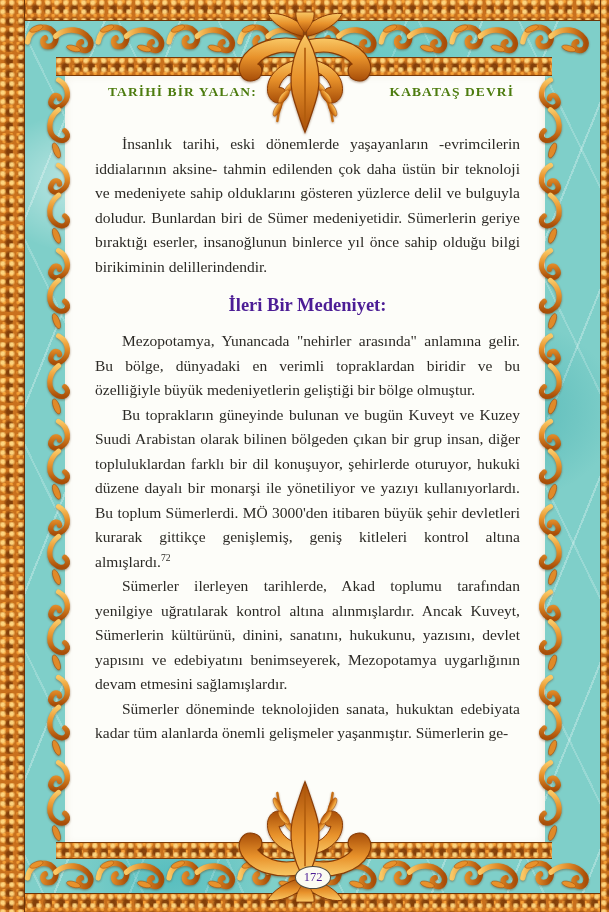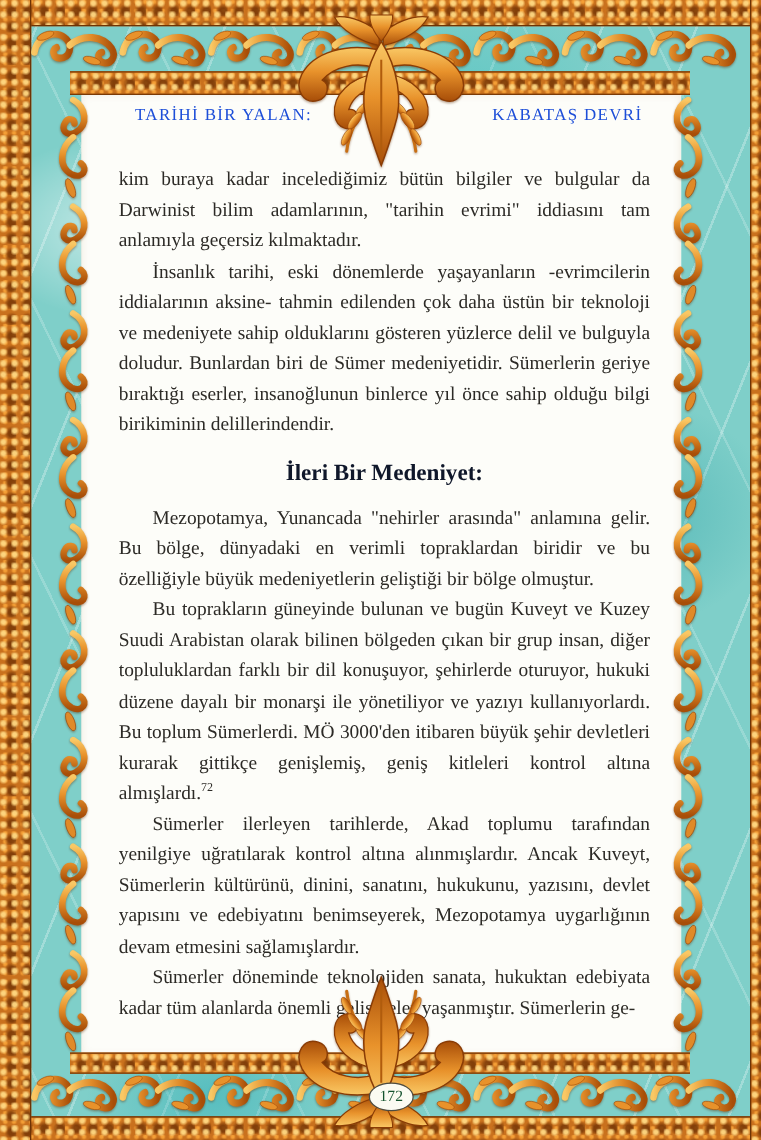"TARİHİ BİR YALAN:" .hdr { color: #1d4ed8 -> #4d7c0f; font-weight: normal -> bold }
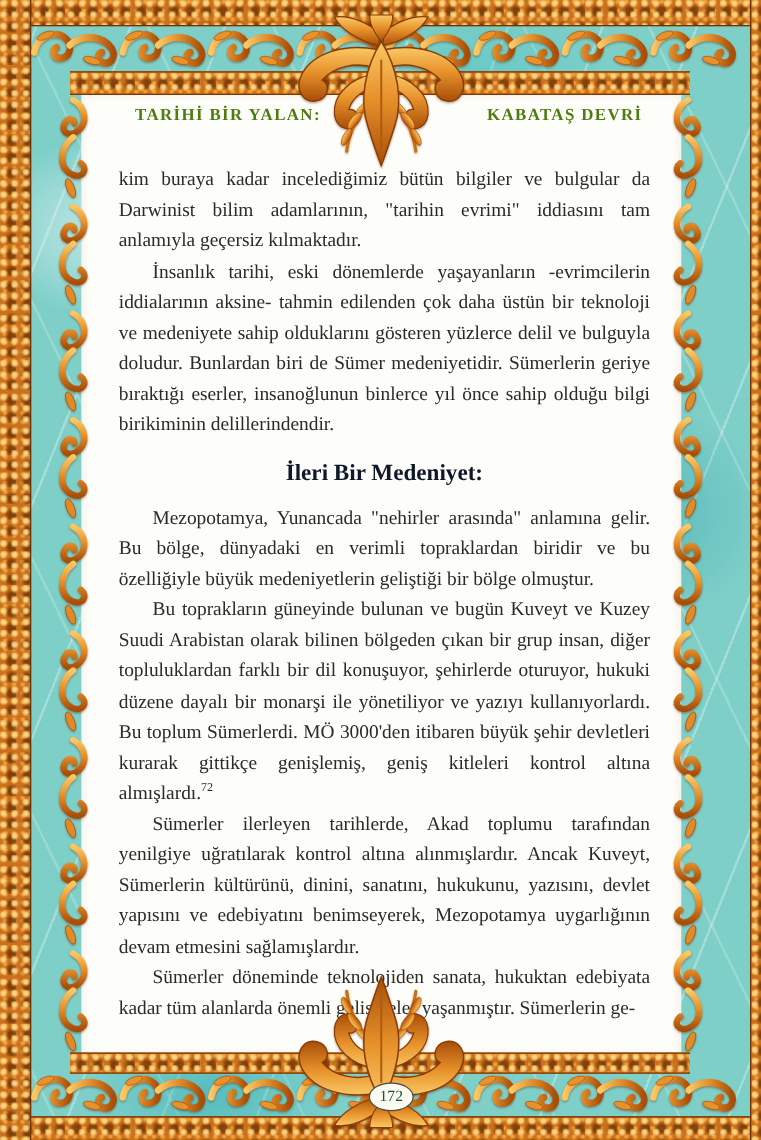"kim buraya kadar incelediğimiz bütün" p { html: <p>kim buraya kadar incelediğimiz bütün bilgiler ve bulgular da Darwinist bilim adamlarının, "tarihin evrimi" iddiasını tam anlamıyla geçersiz kılmaktadır.</p> -> none }
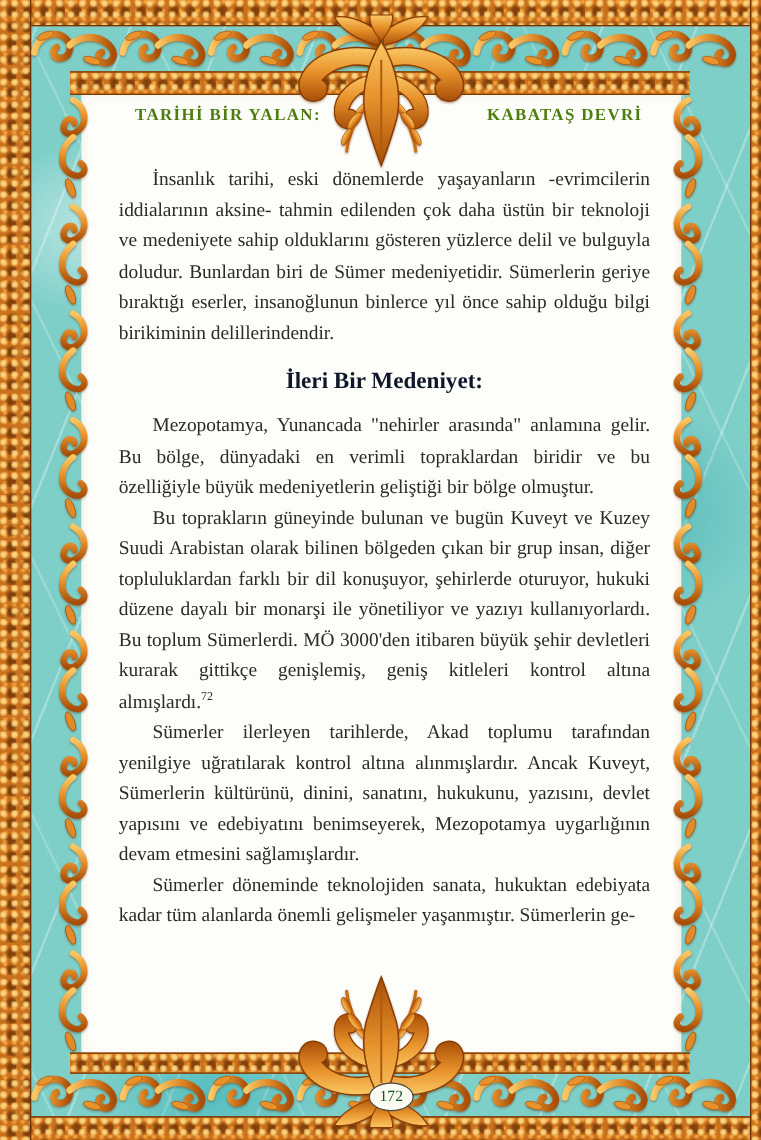"İleri Bir Medeniyet:" .sec-heading { color: #0f172a -> #4c1d95 }
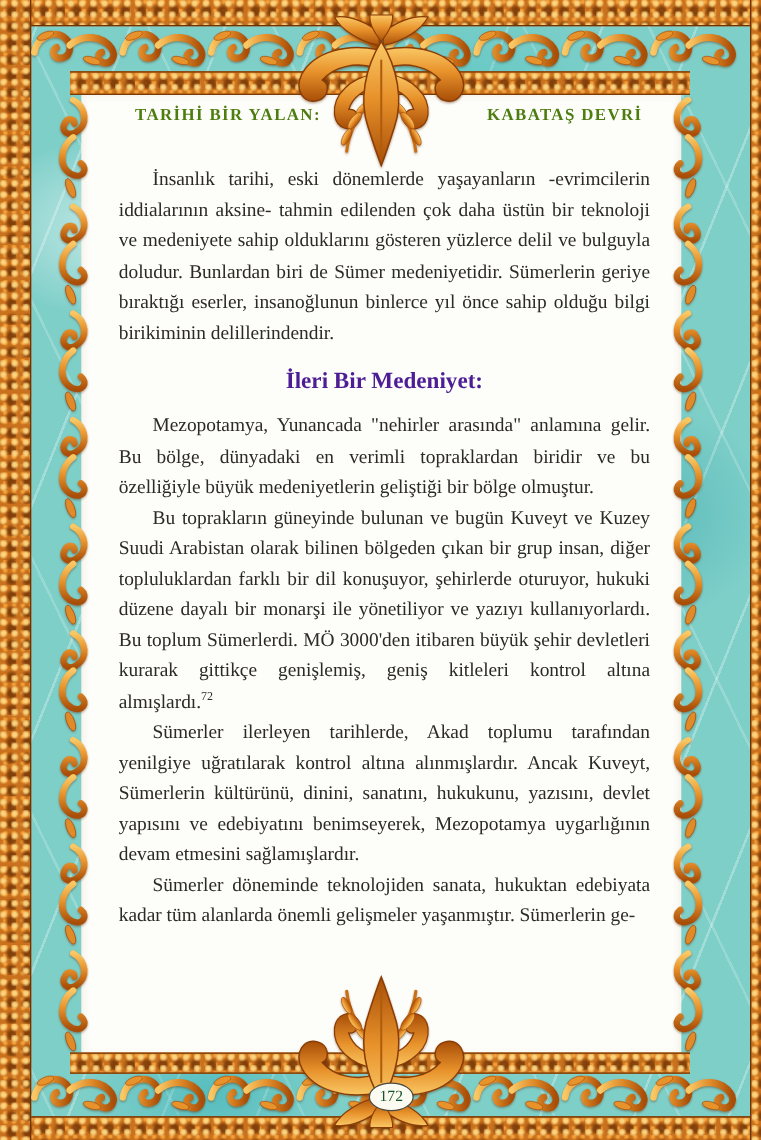"172" .page-badge { color: #14532d -> #4c1d95 }
